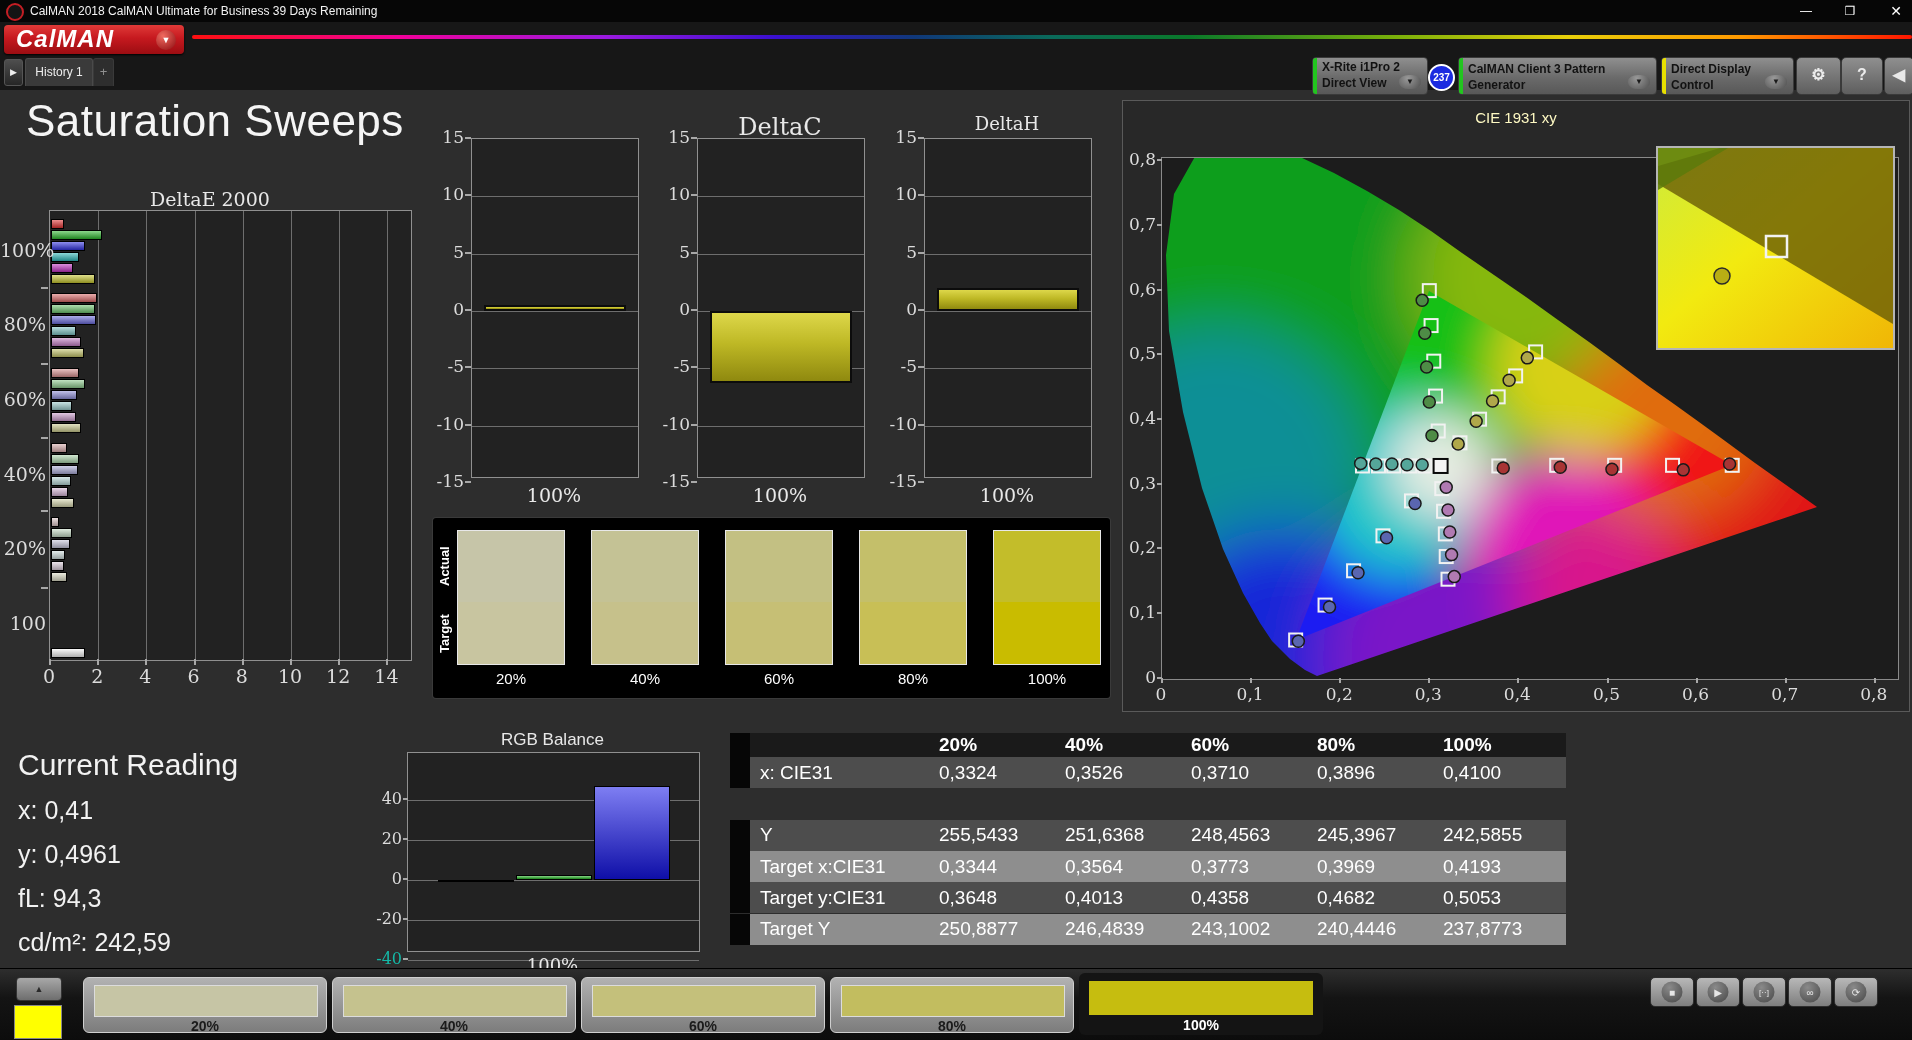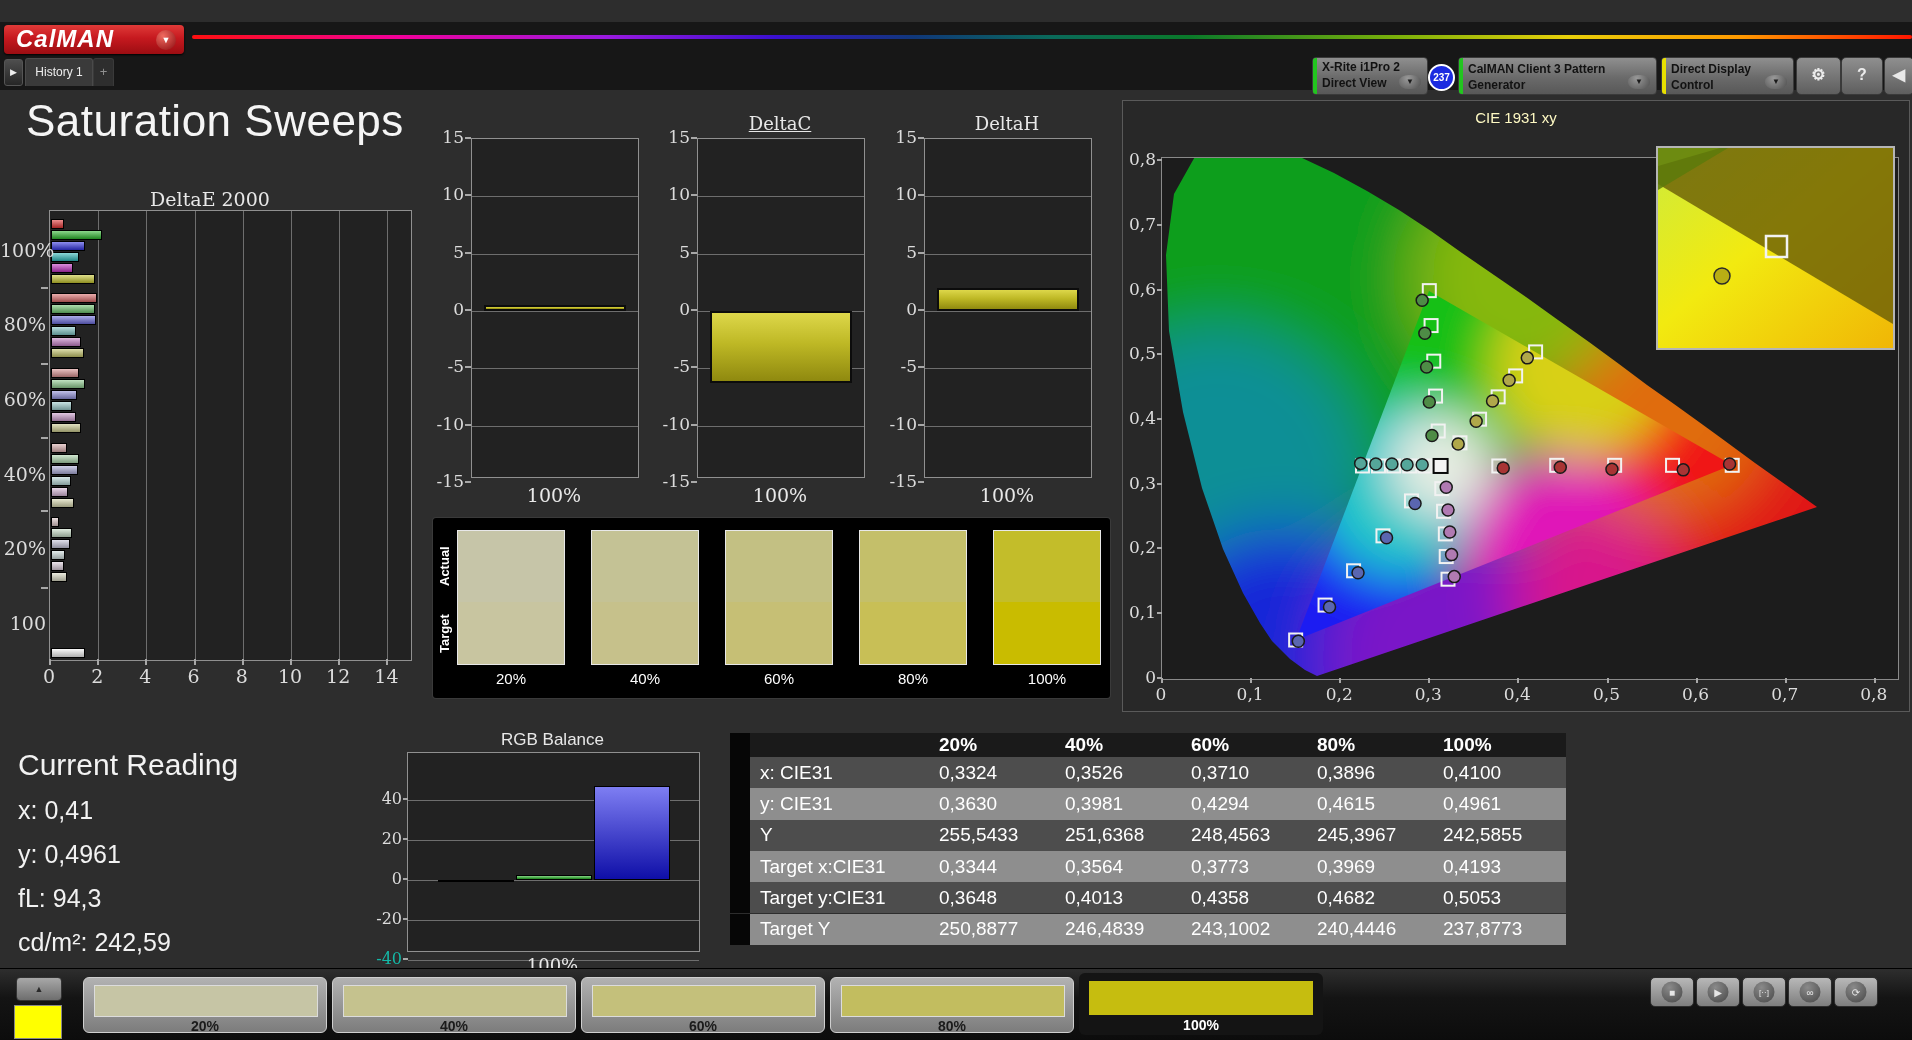"CalMAN 2018 CalMAN Ultimate for" div.abs { html: none -> <div> <div></div> <div>CalMAN 2018 CalMAN Ultimate for Business 39 Days Remaining</div> <div>—</div> <div>❐</div> <div>✕</div> </div> }
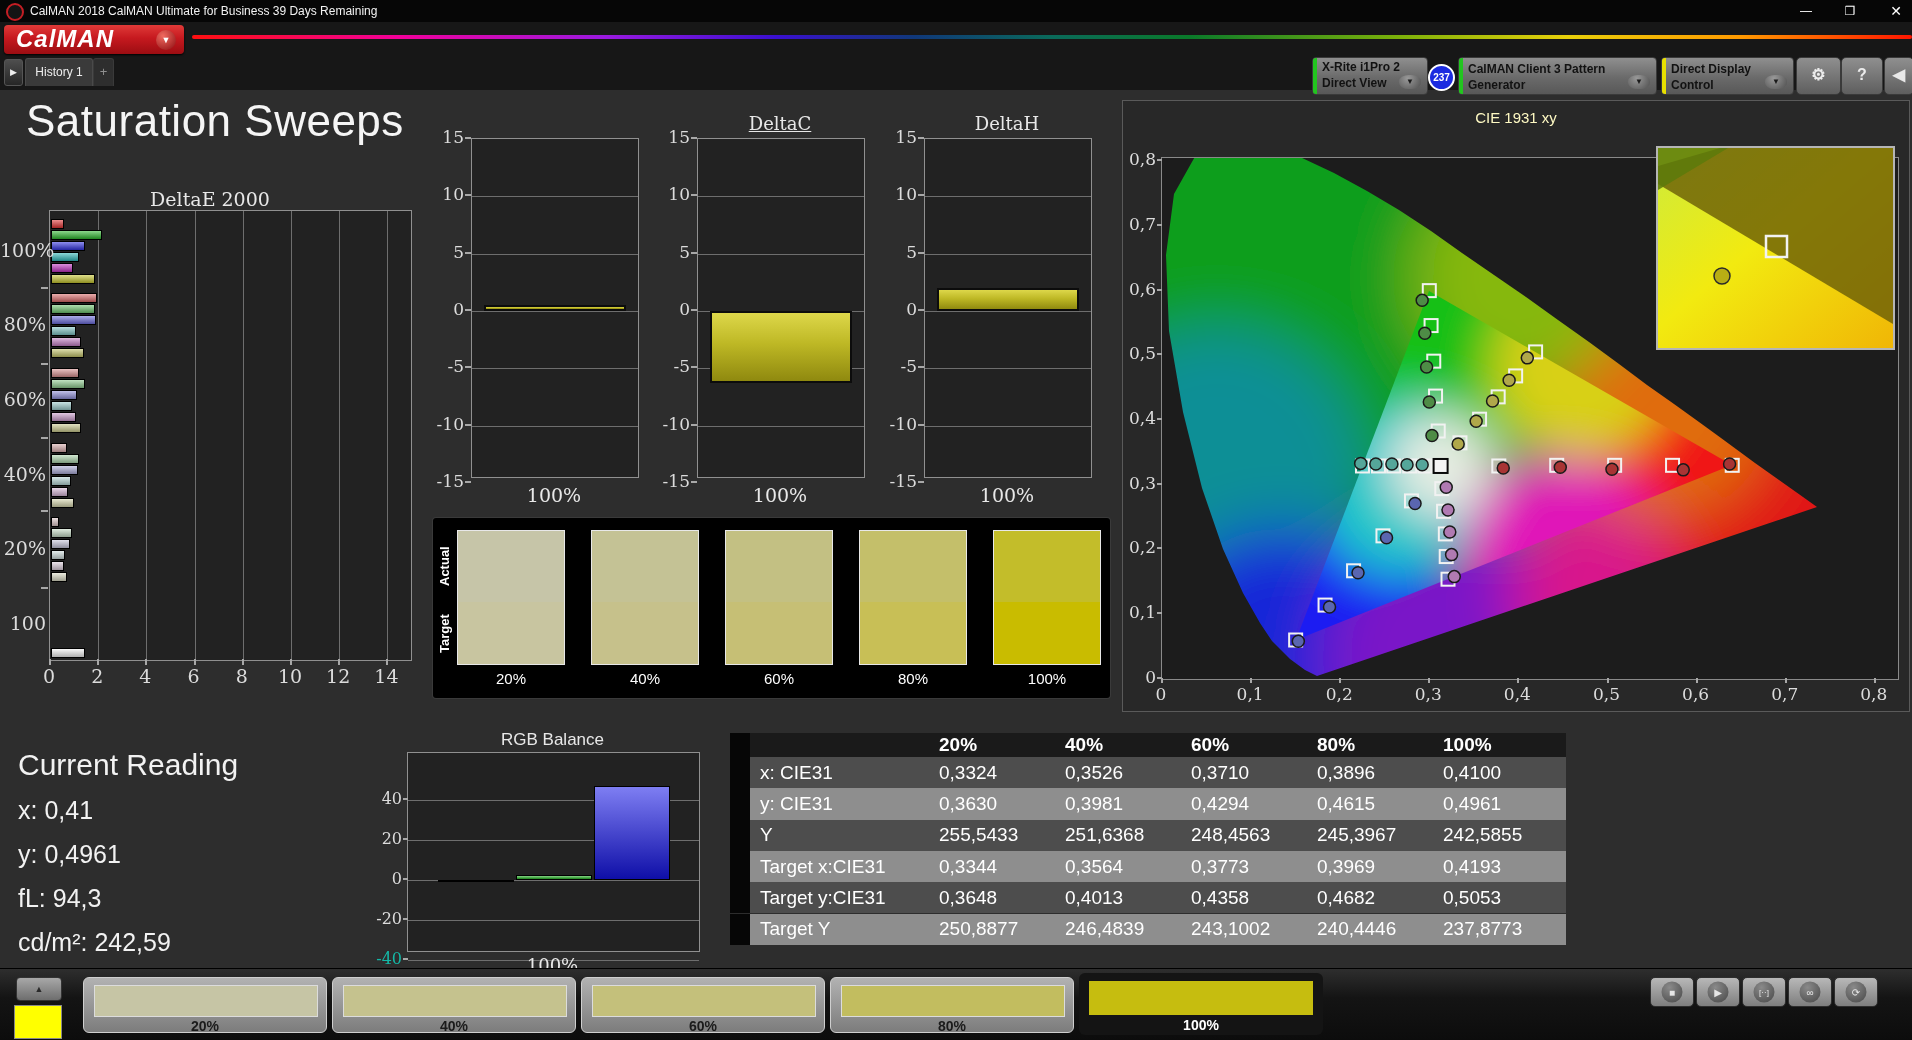"DeltaC" div.chart-title { font-size: 18px -> 24px; text-decoration: underline -> none }
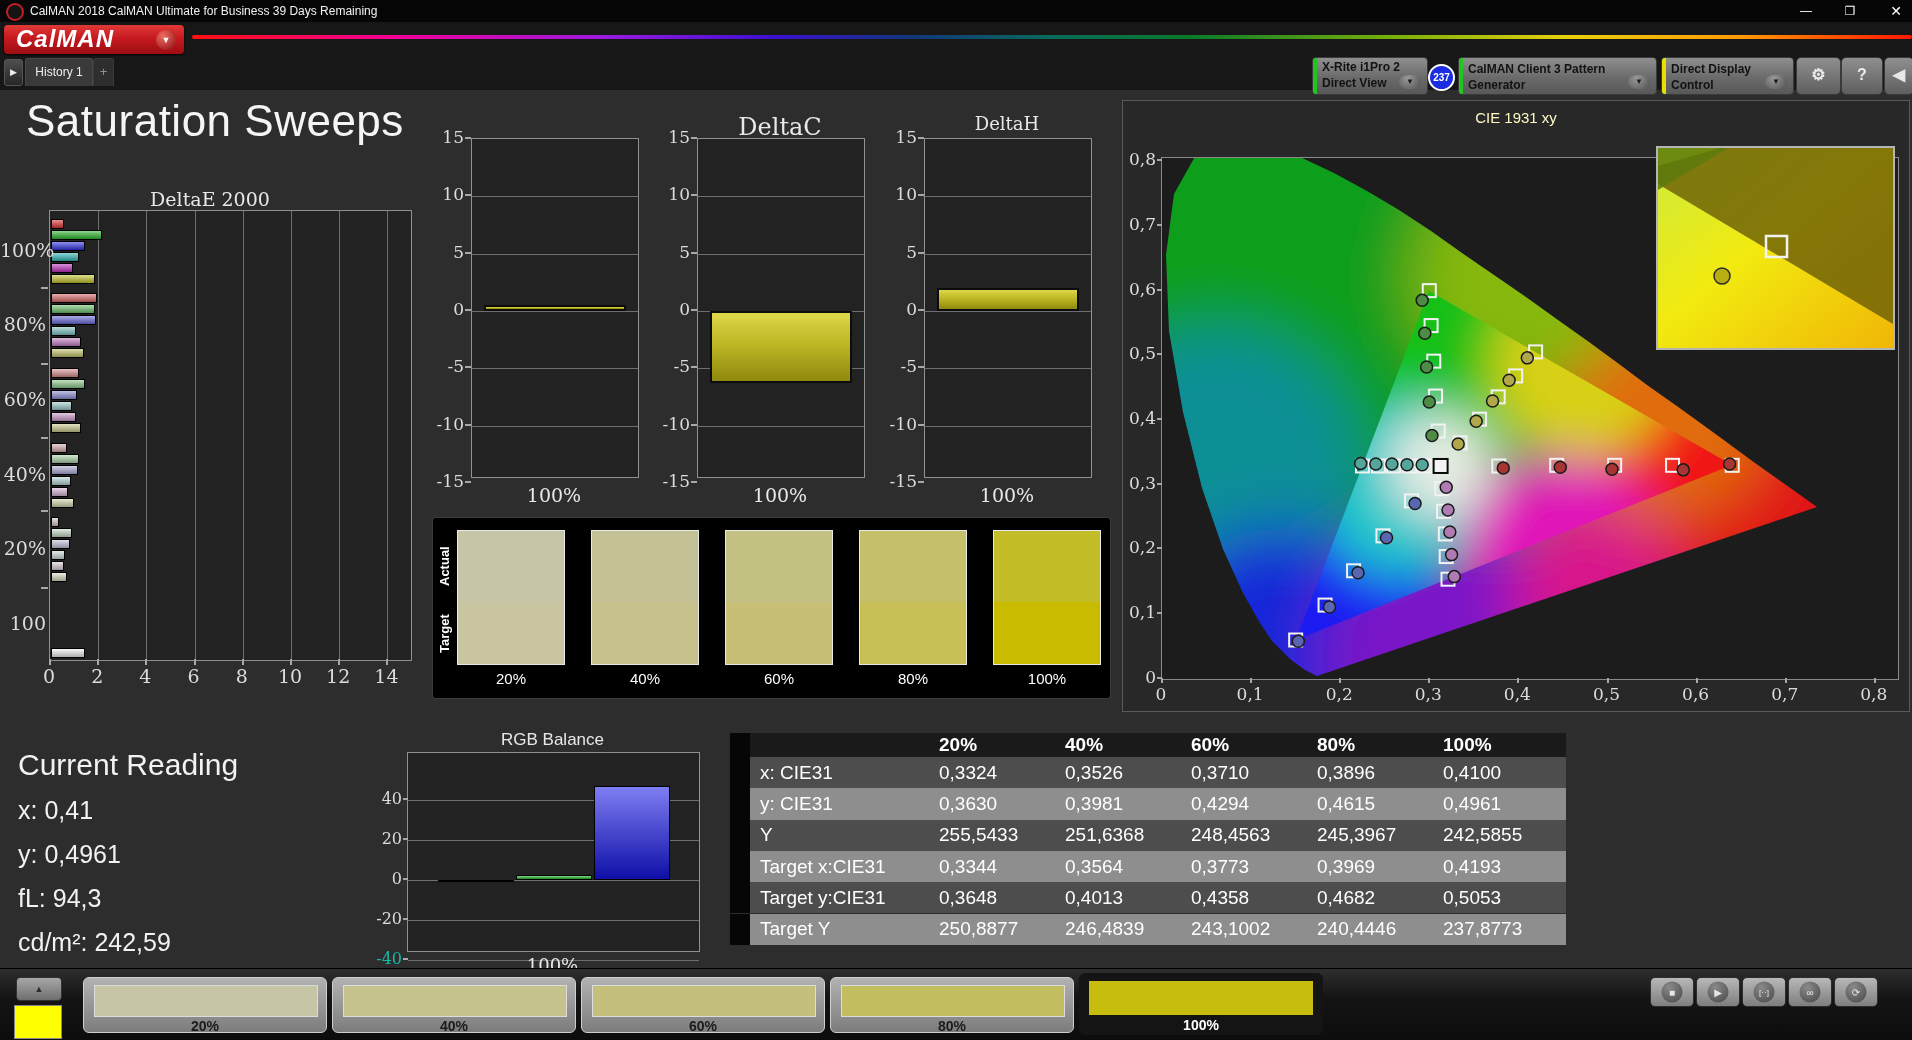"y: CIE31" div { html: <div> <div></div> <div>y: CIE31</div> <div>0,3630</div> <div>0,3981</div> <div>0,4294</div> <div>0,4615</div> <div>0,4961</div> </div> -> none }
